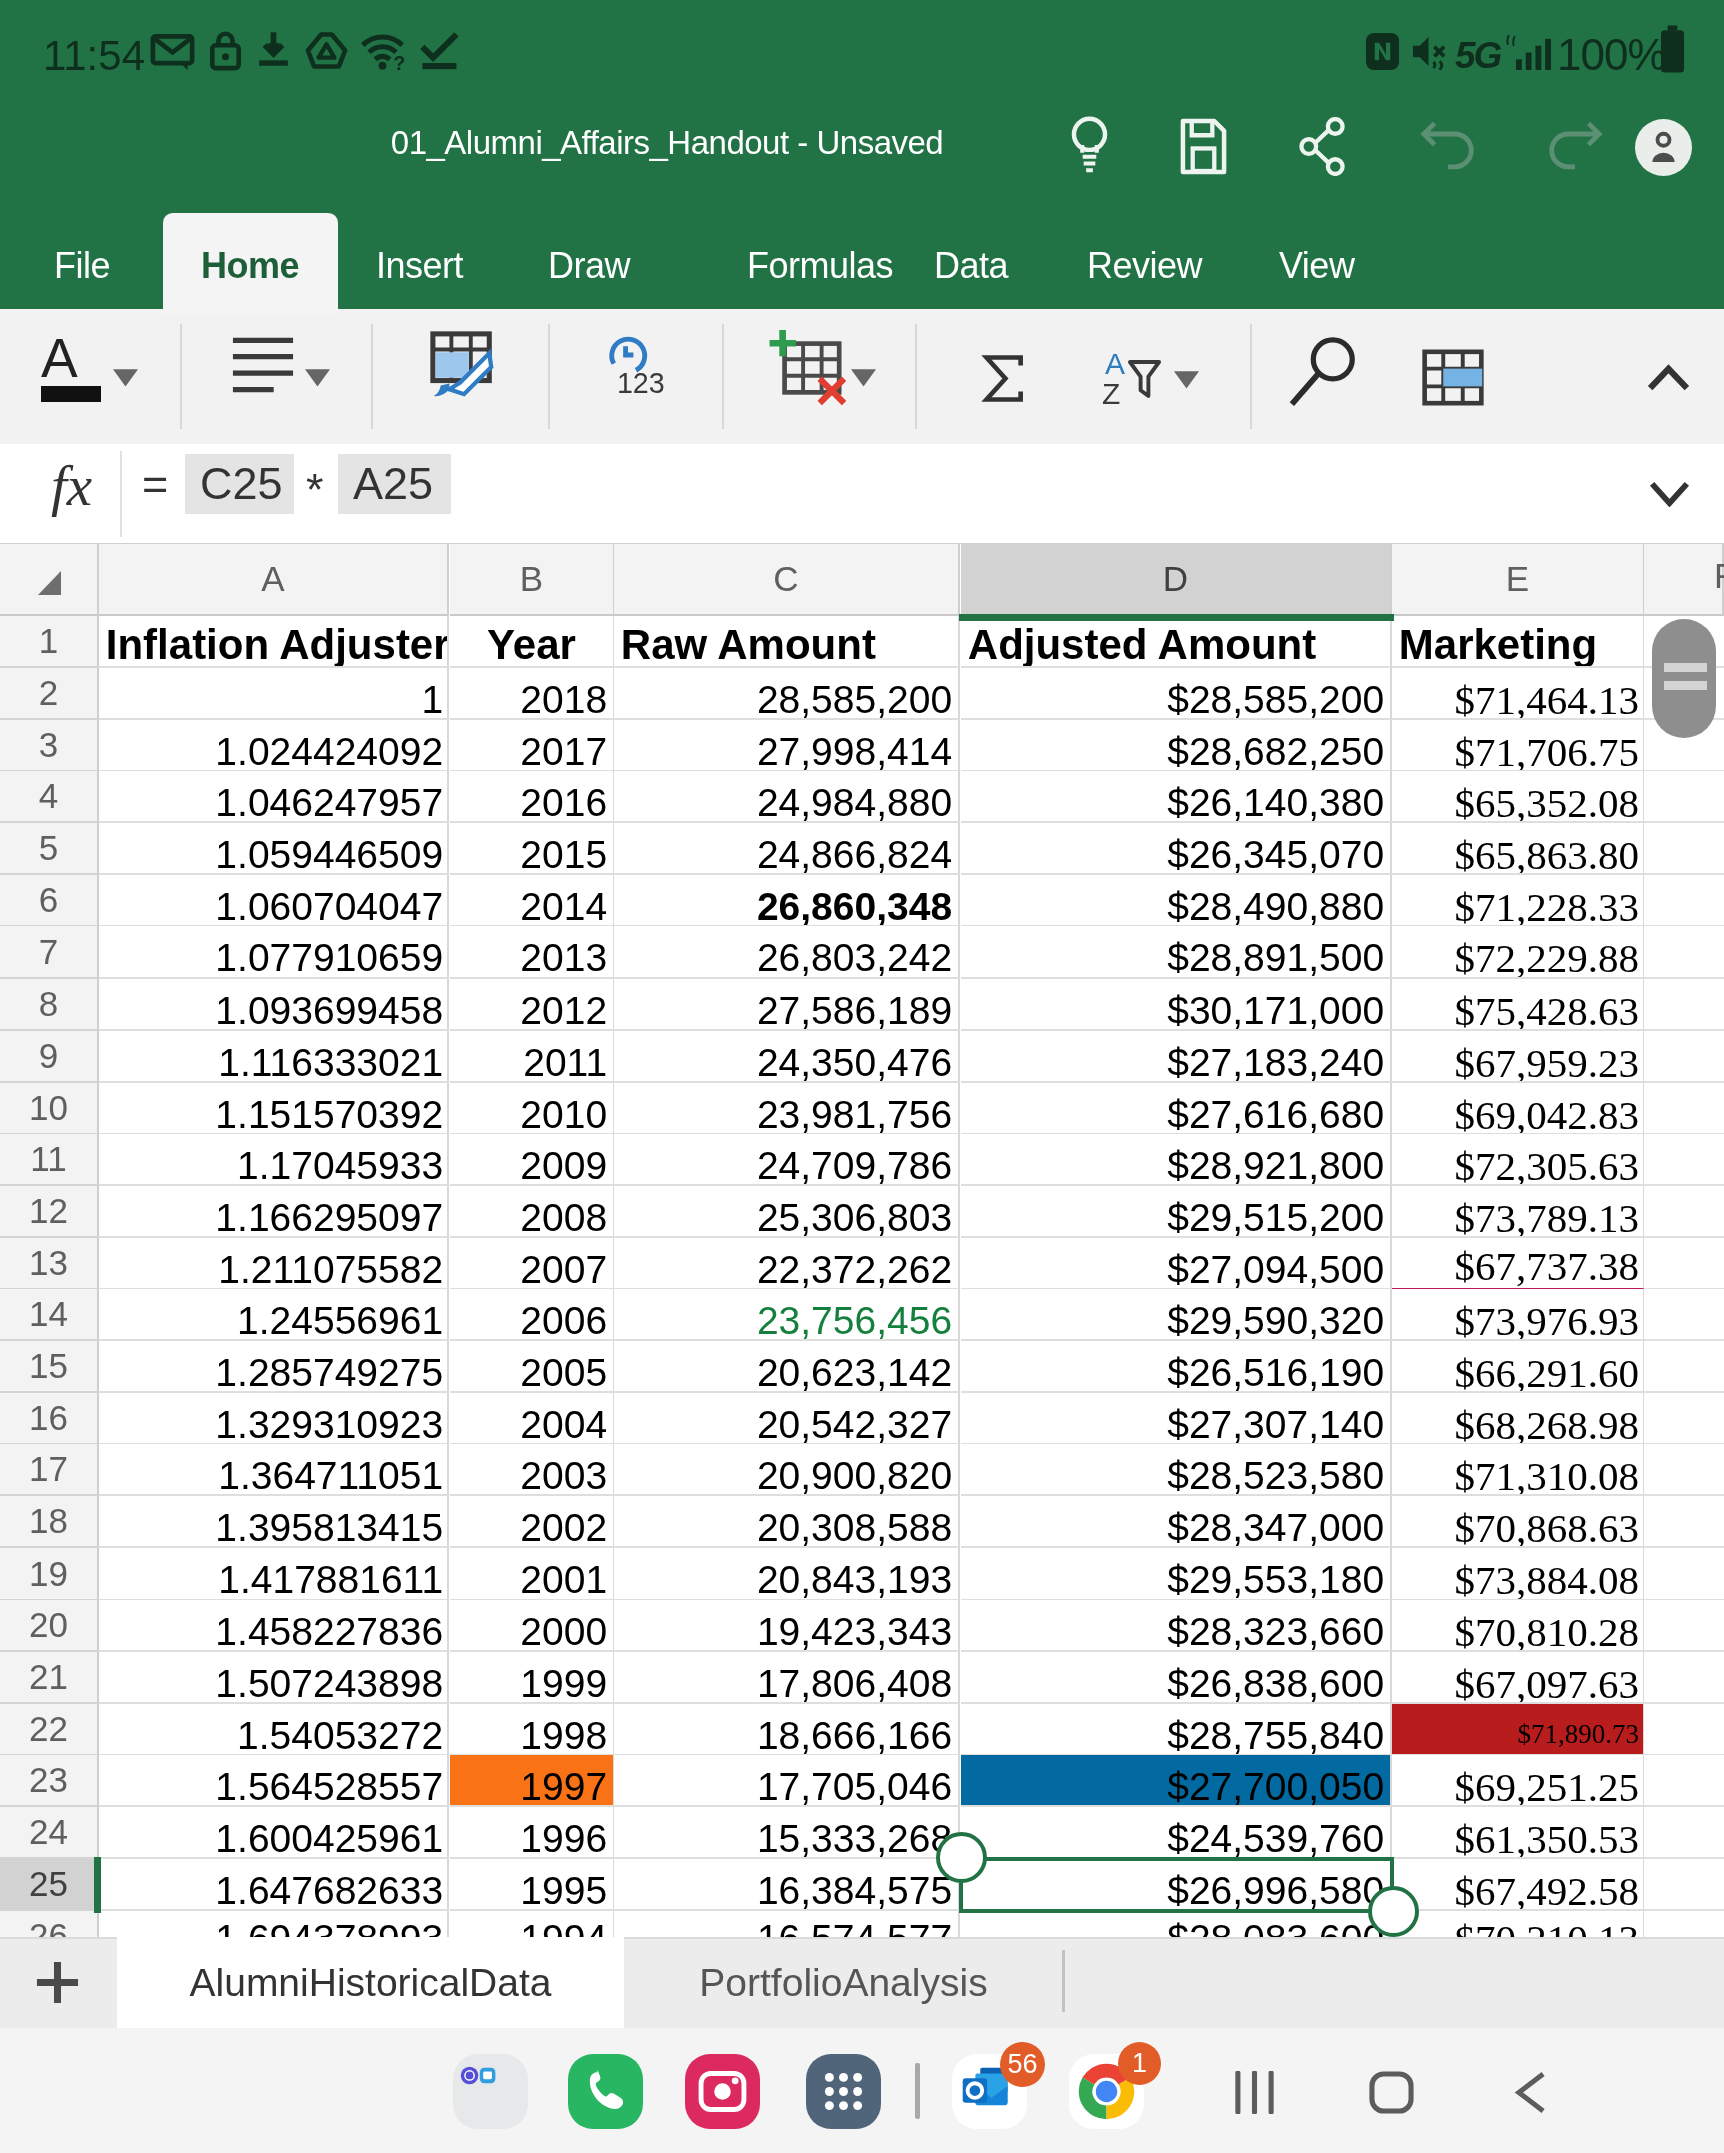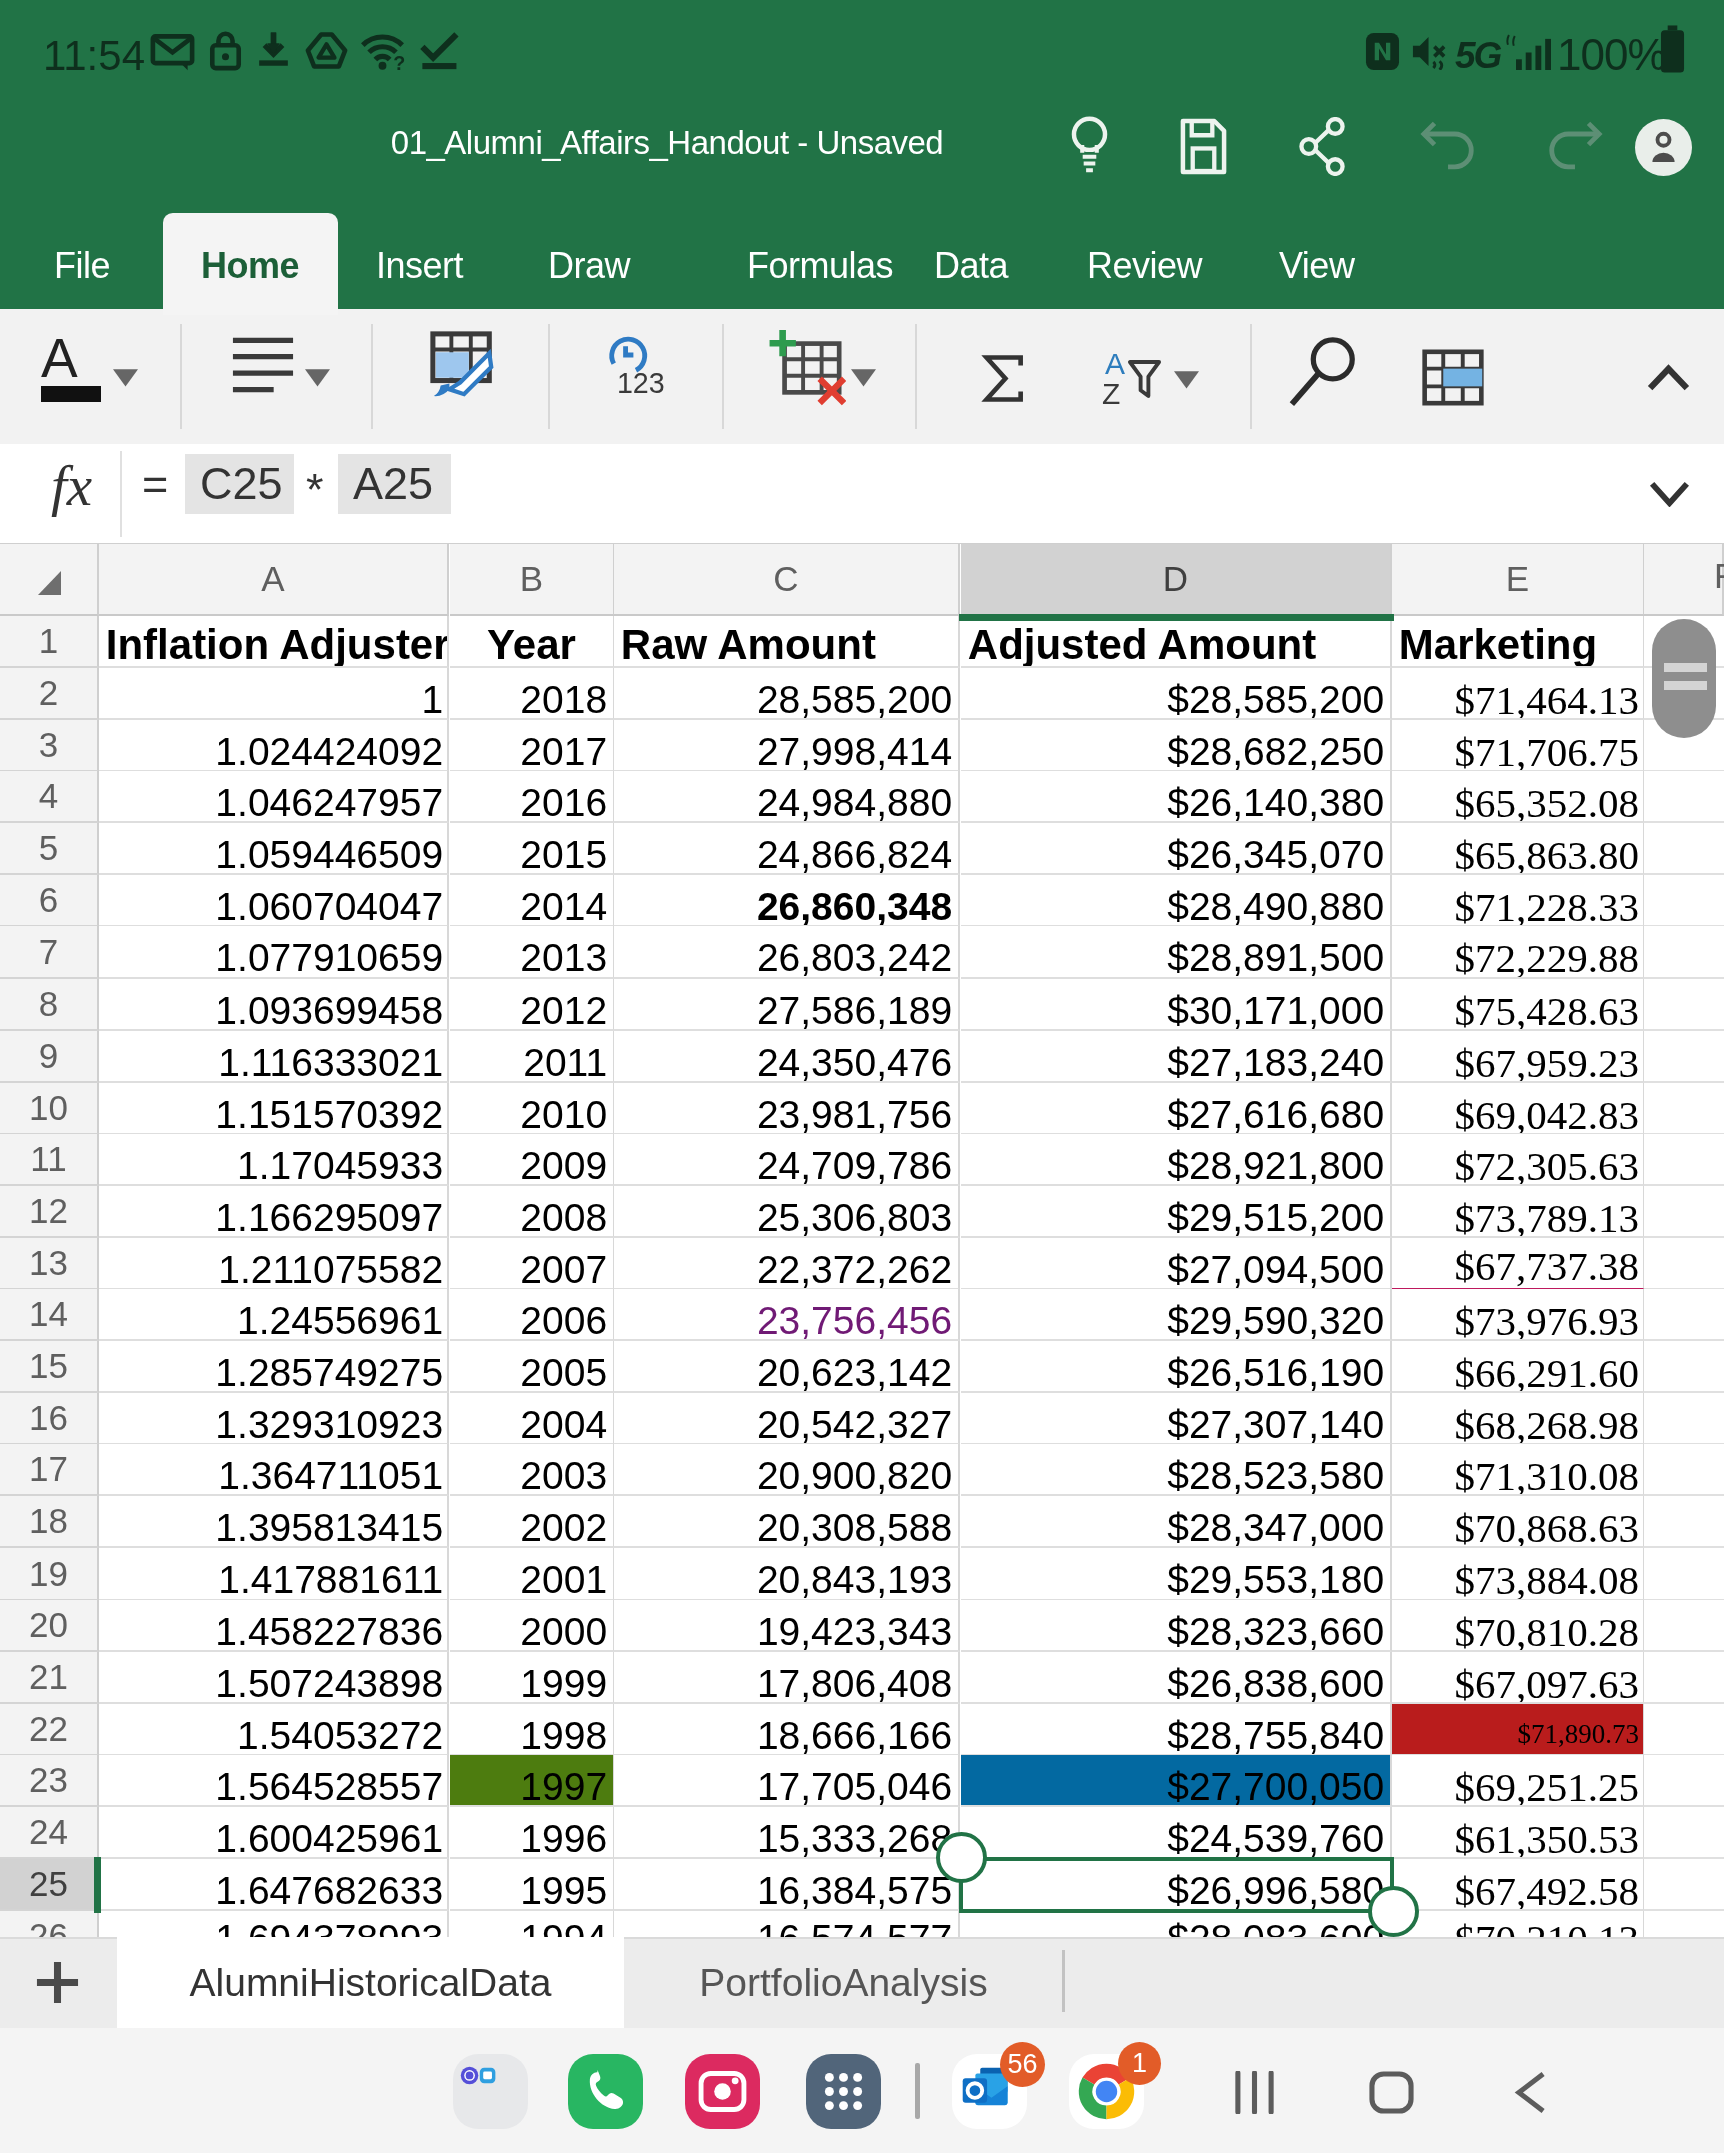"23,756,456" div { color: #701a75 -> #15803d }
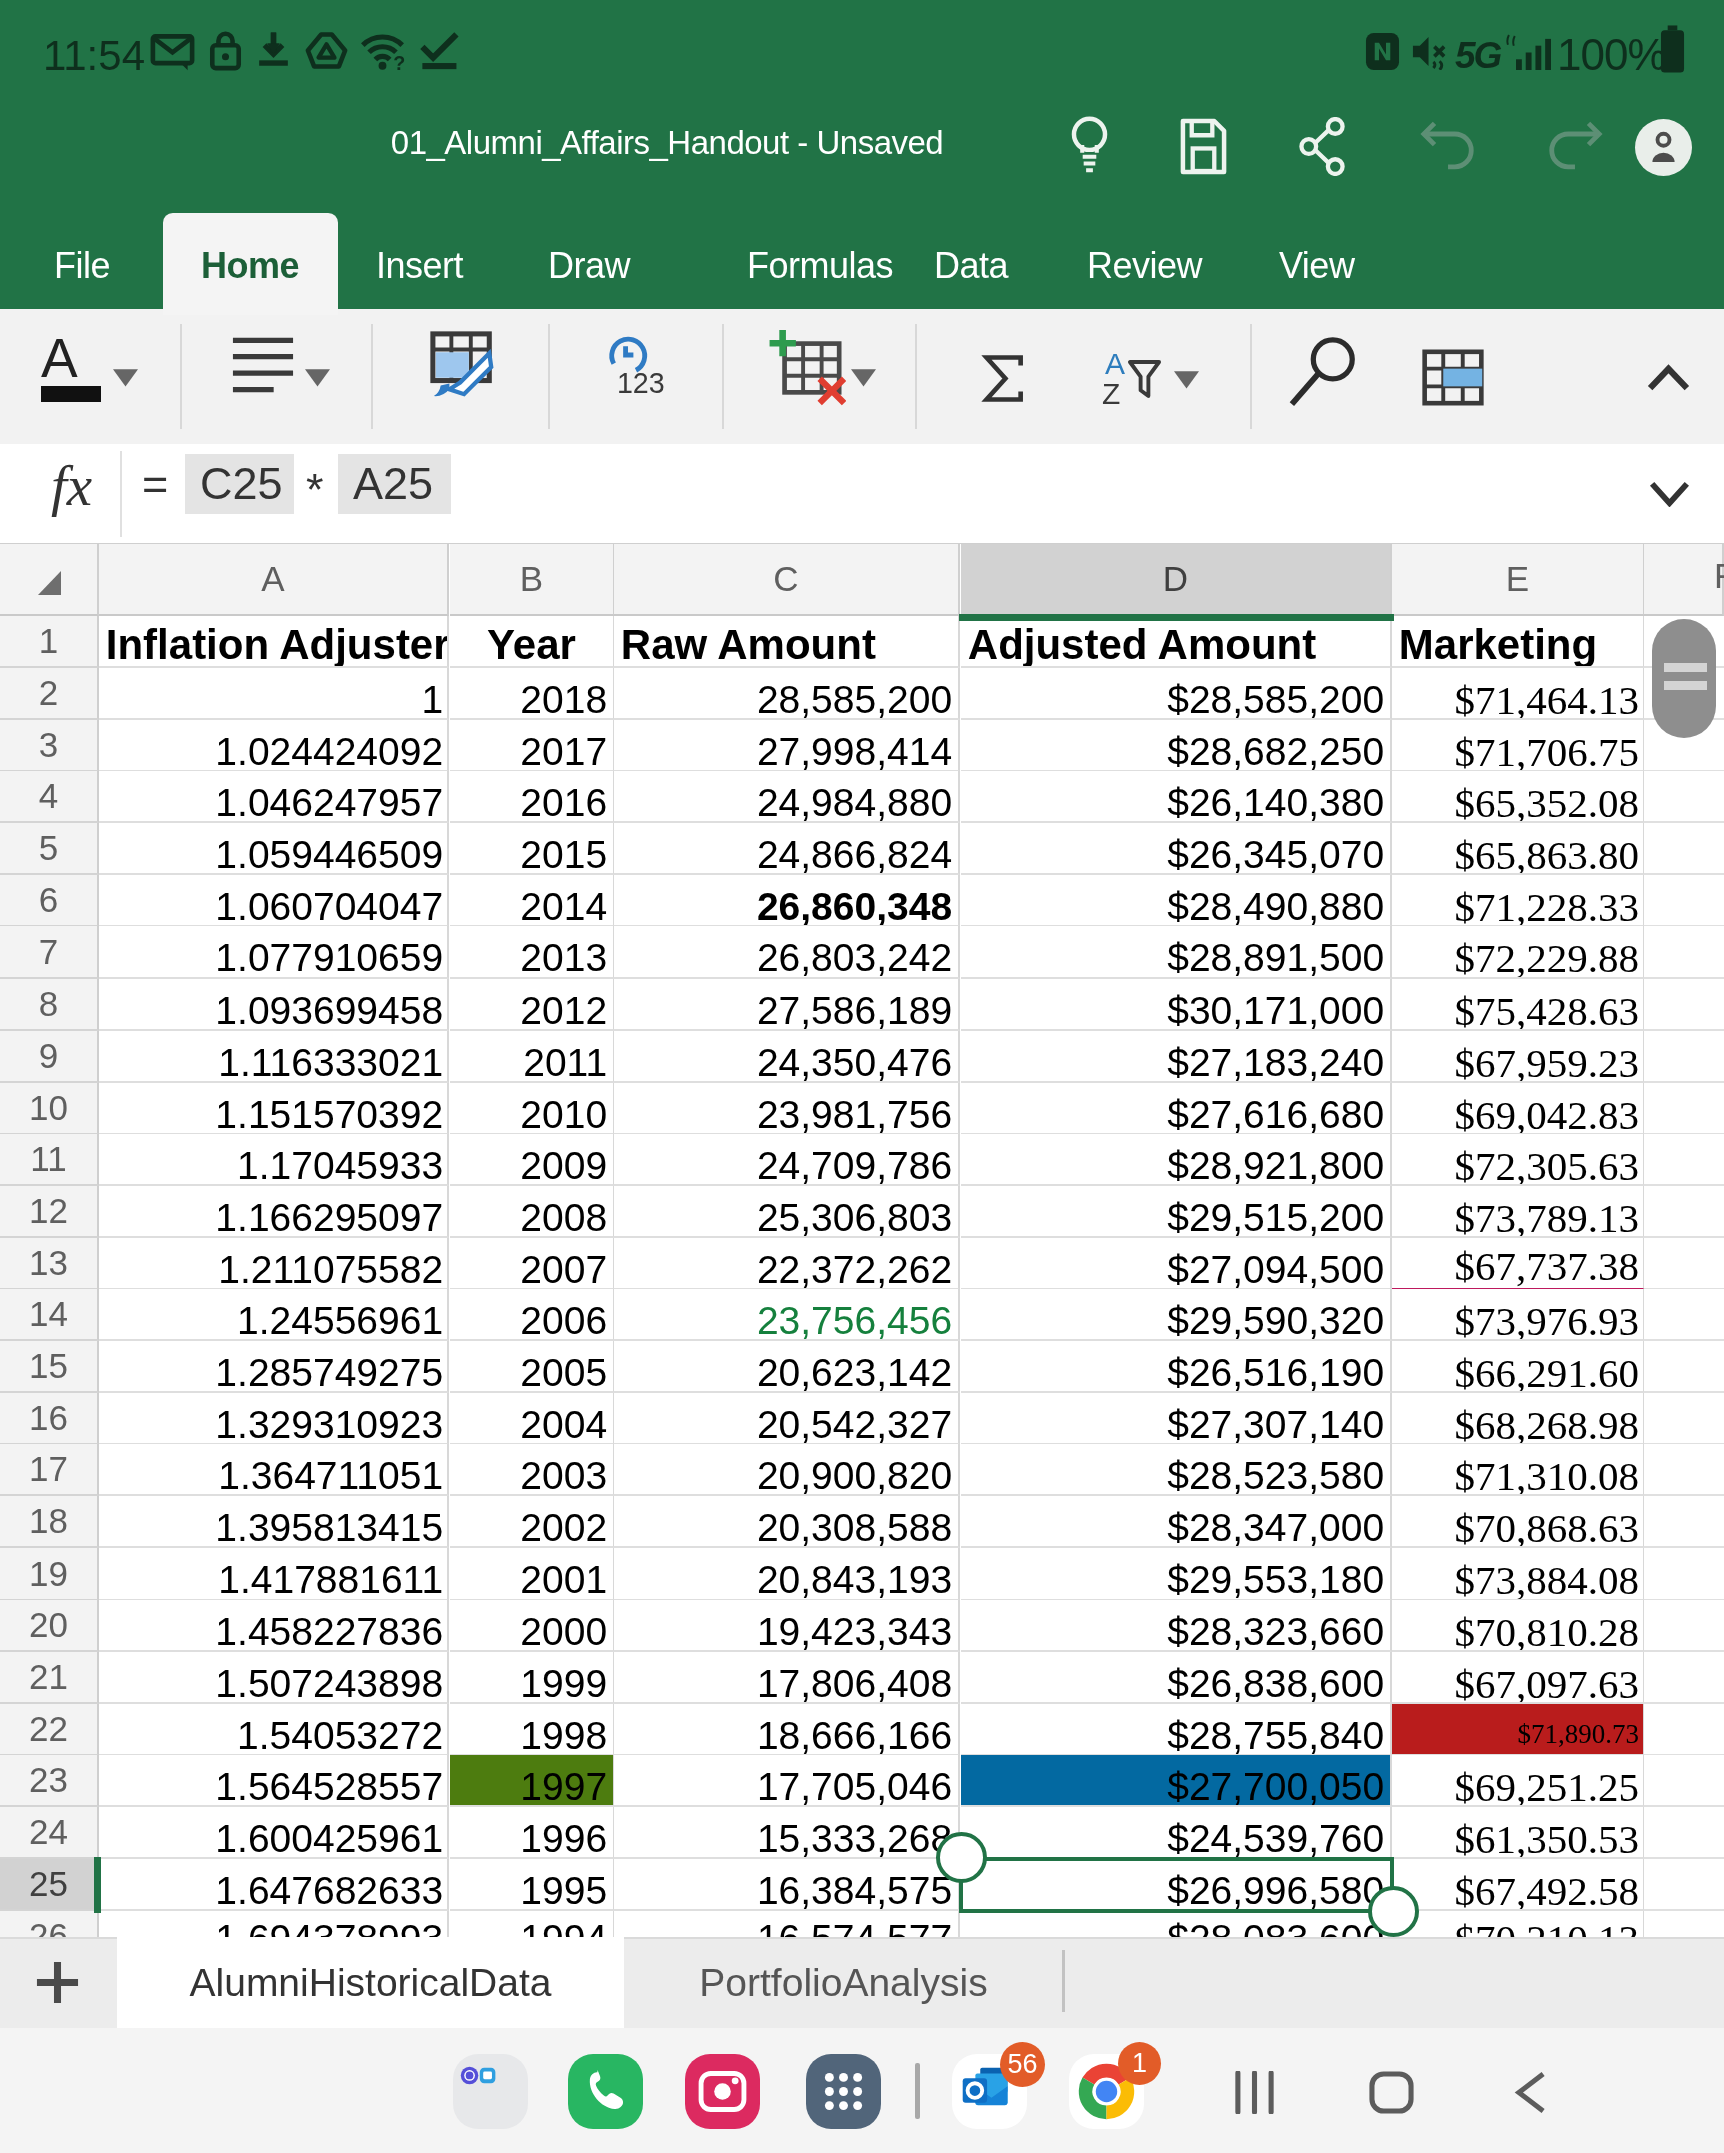"1997" div { background: #4d7c0f -> #f97316 }
